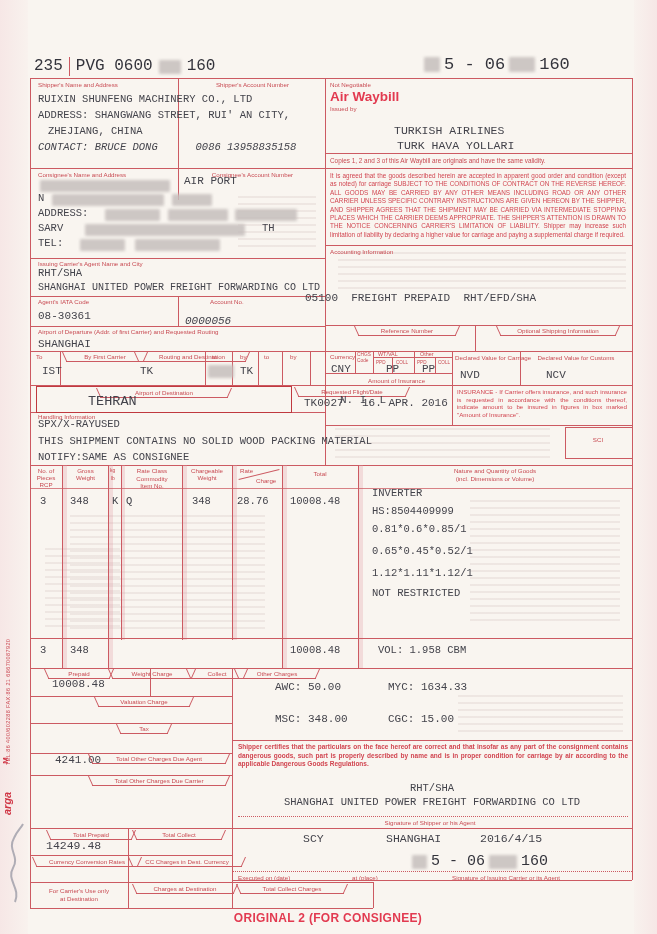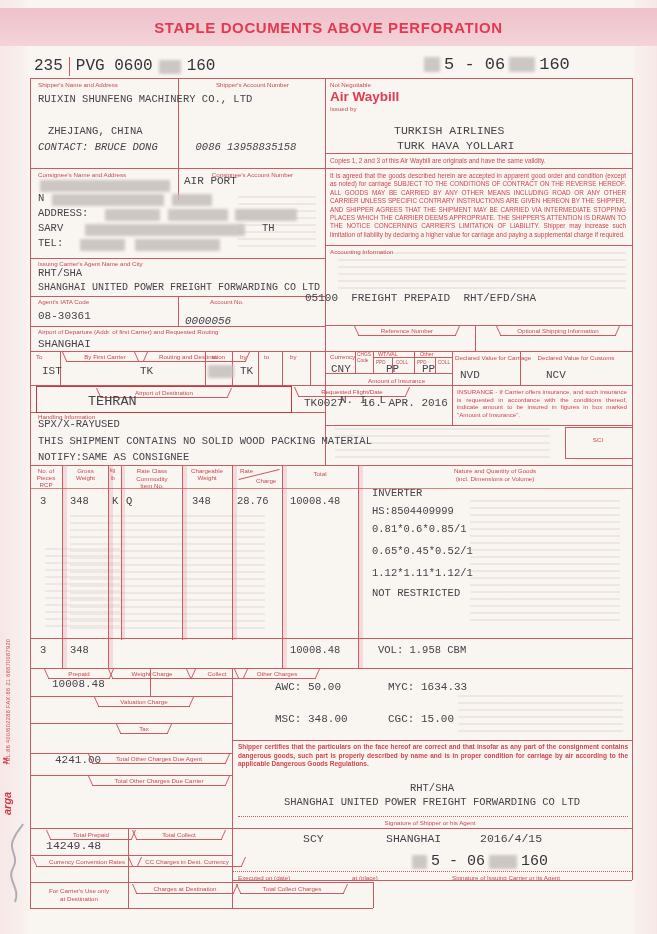"STAPLE DOCUMENTS ABOVE PERFORATION" div.banner { html: <div> <span>STAPLE DOCUMENTS ABOVE PERFORATION</span> </div> -> none }
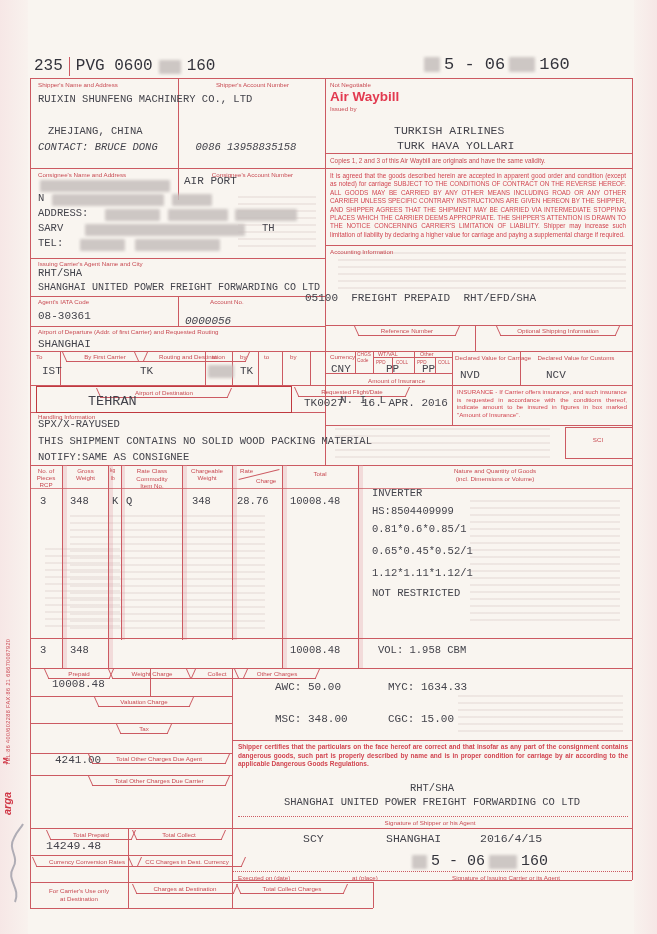"ADDRESS: SHANGWANG STREET, RUI' AN" div.tw { html: none -> <div>ADDRESS: SHANGWANG STREET, RUI' AN CITY,</div> }
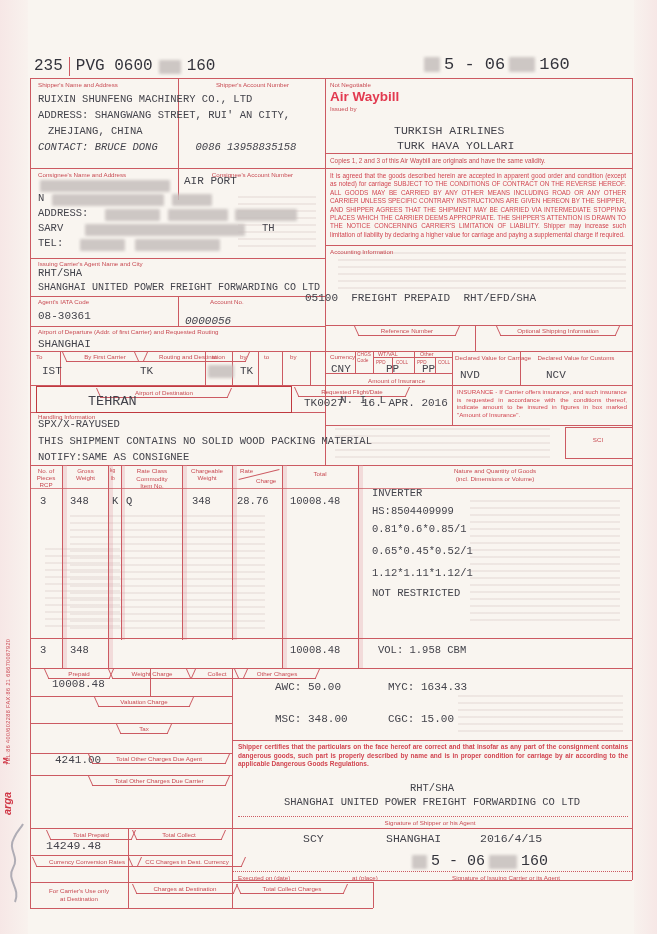"ORIGINAL 2 (FOR CONSIGNEE)" div { html: none -> <div>ORIGINAL 2 (FOR CONSIGNEE)</div> }
